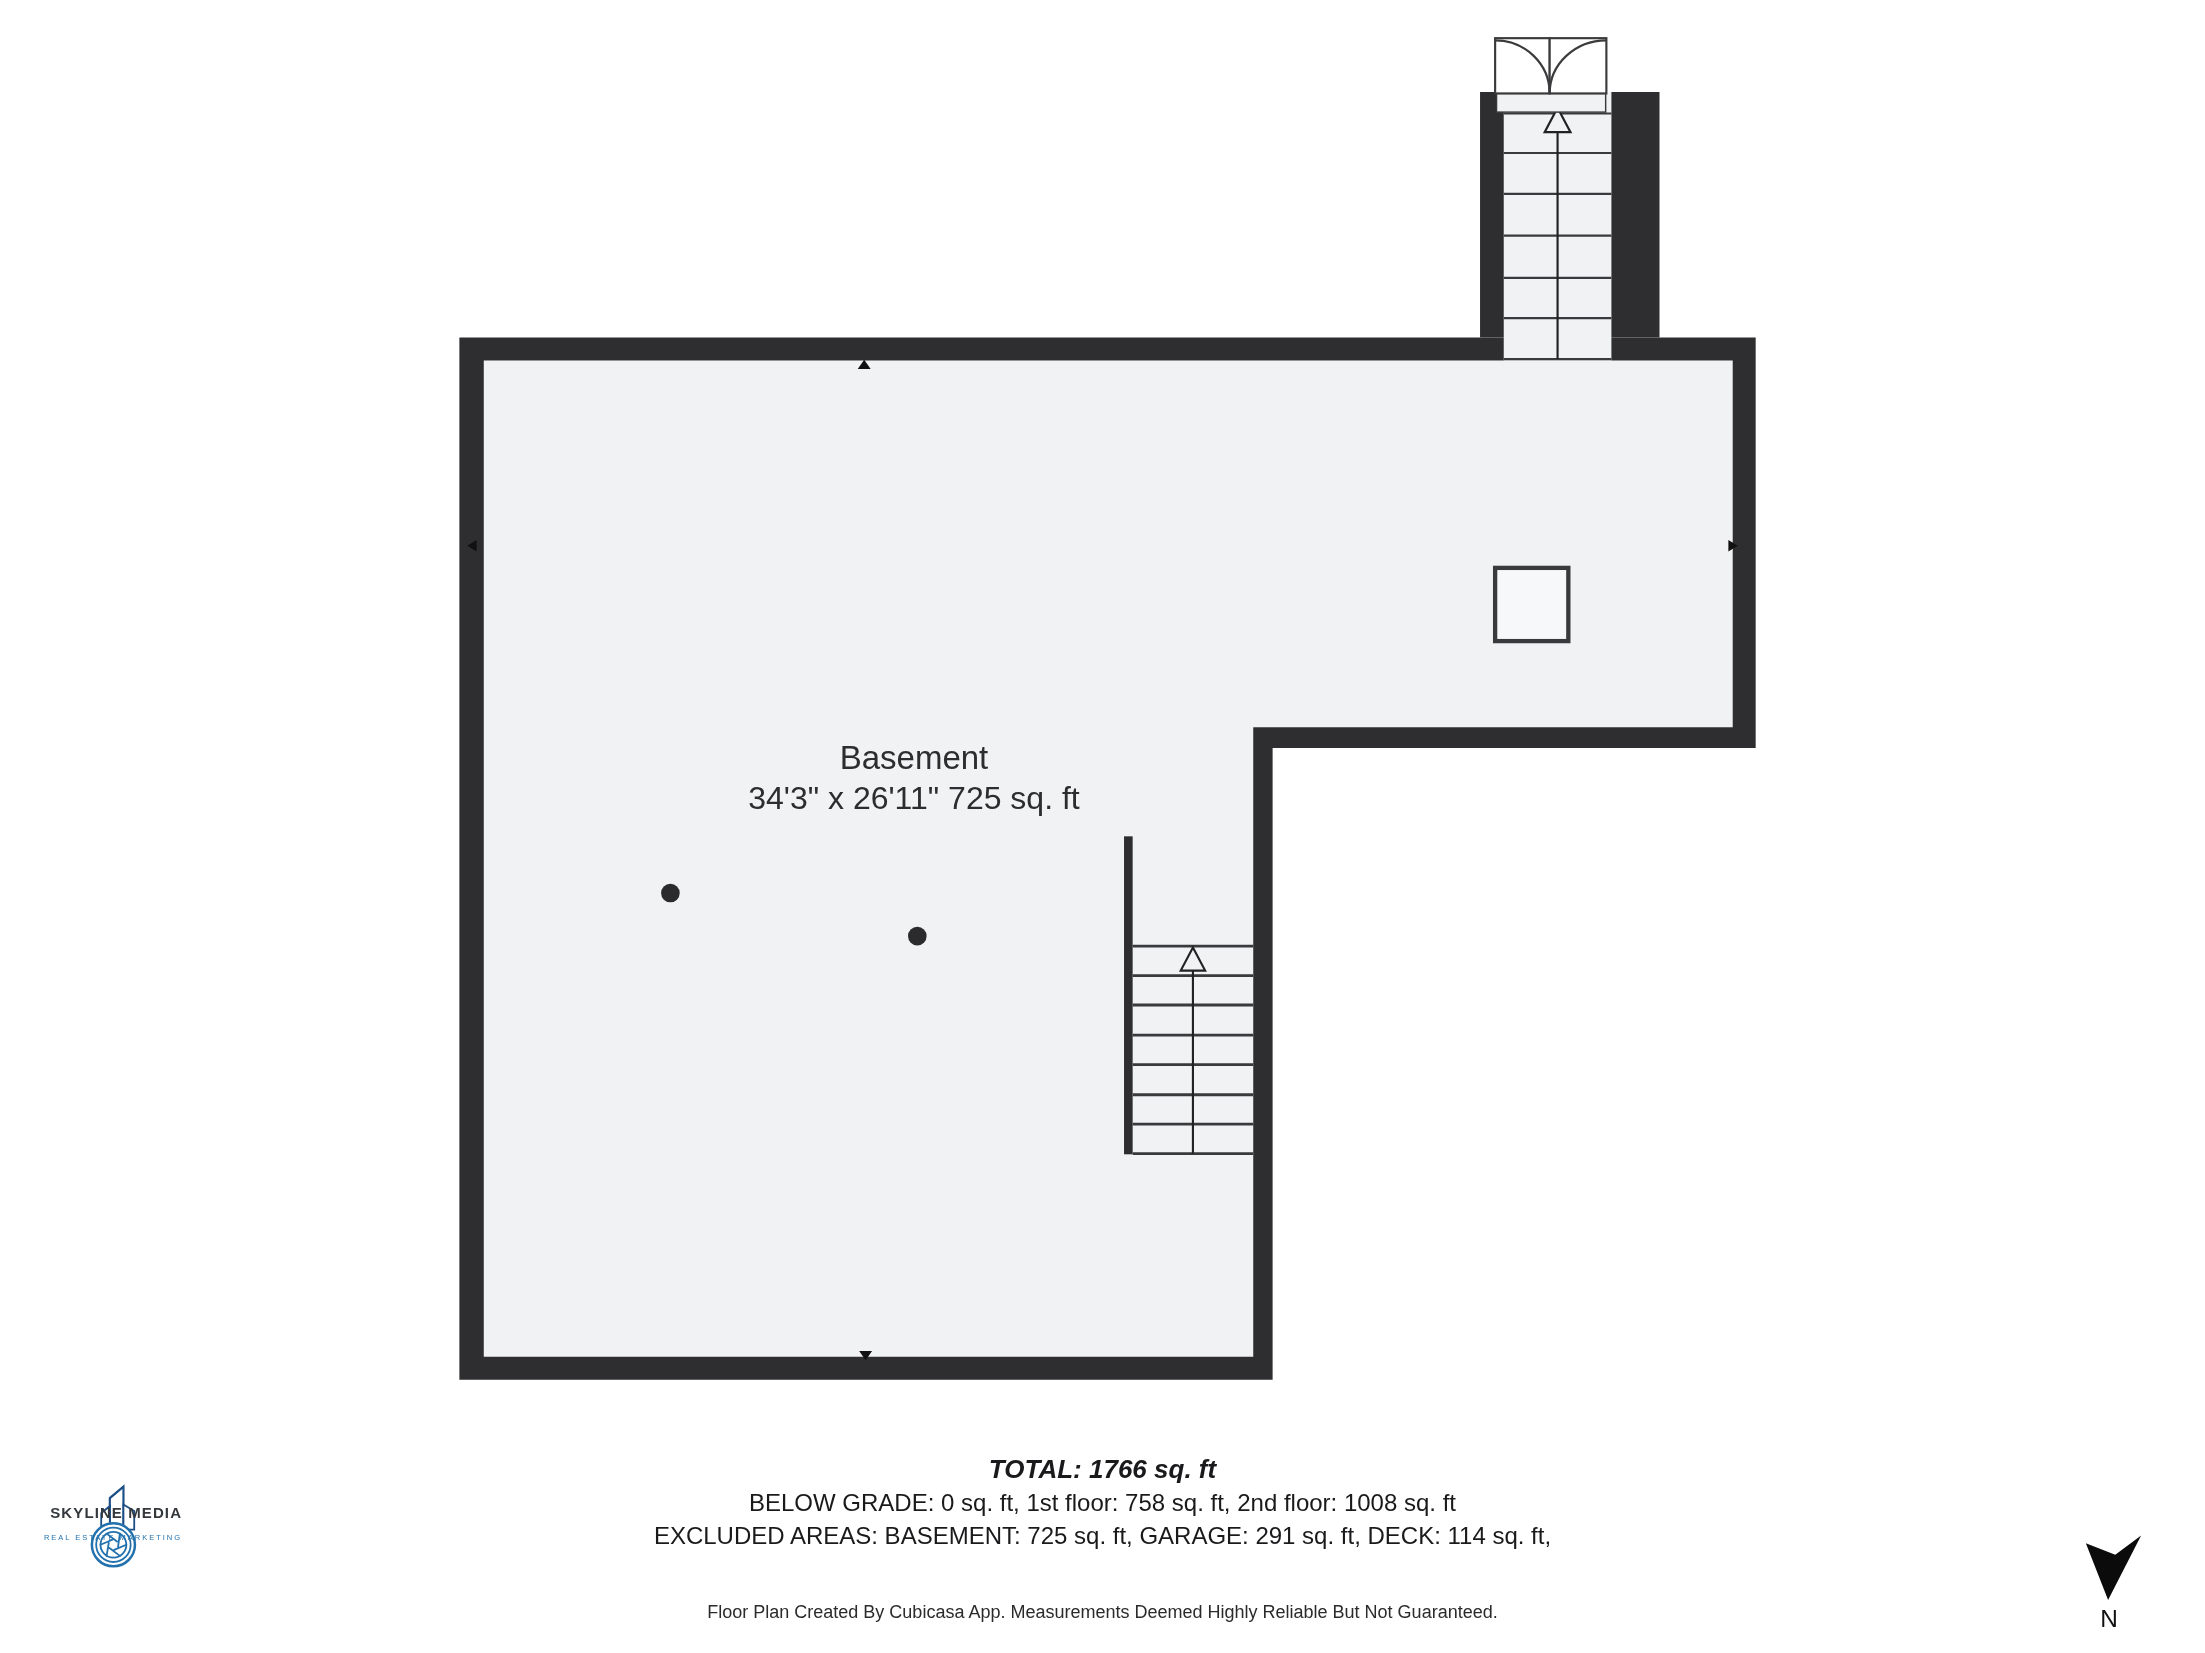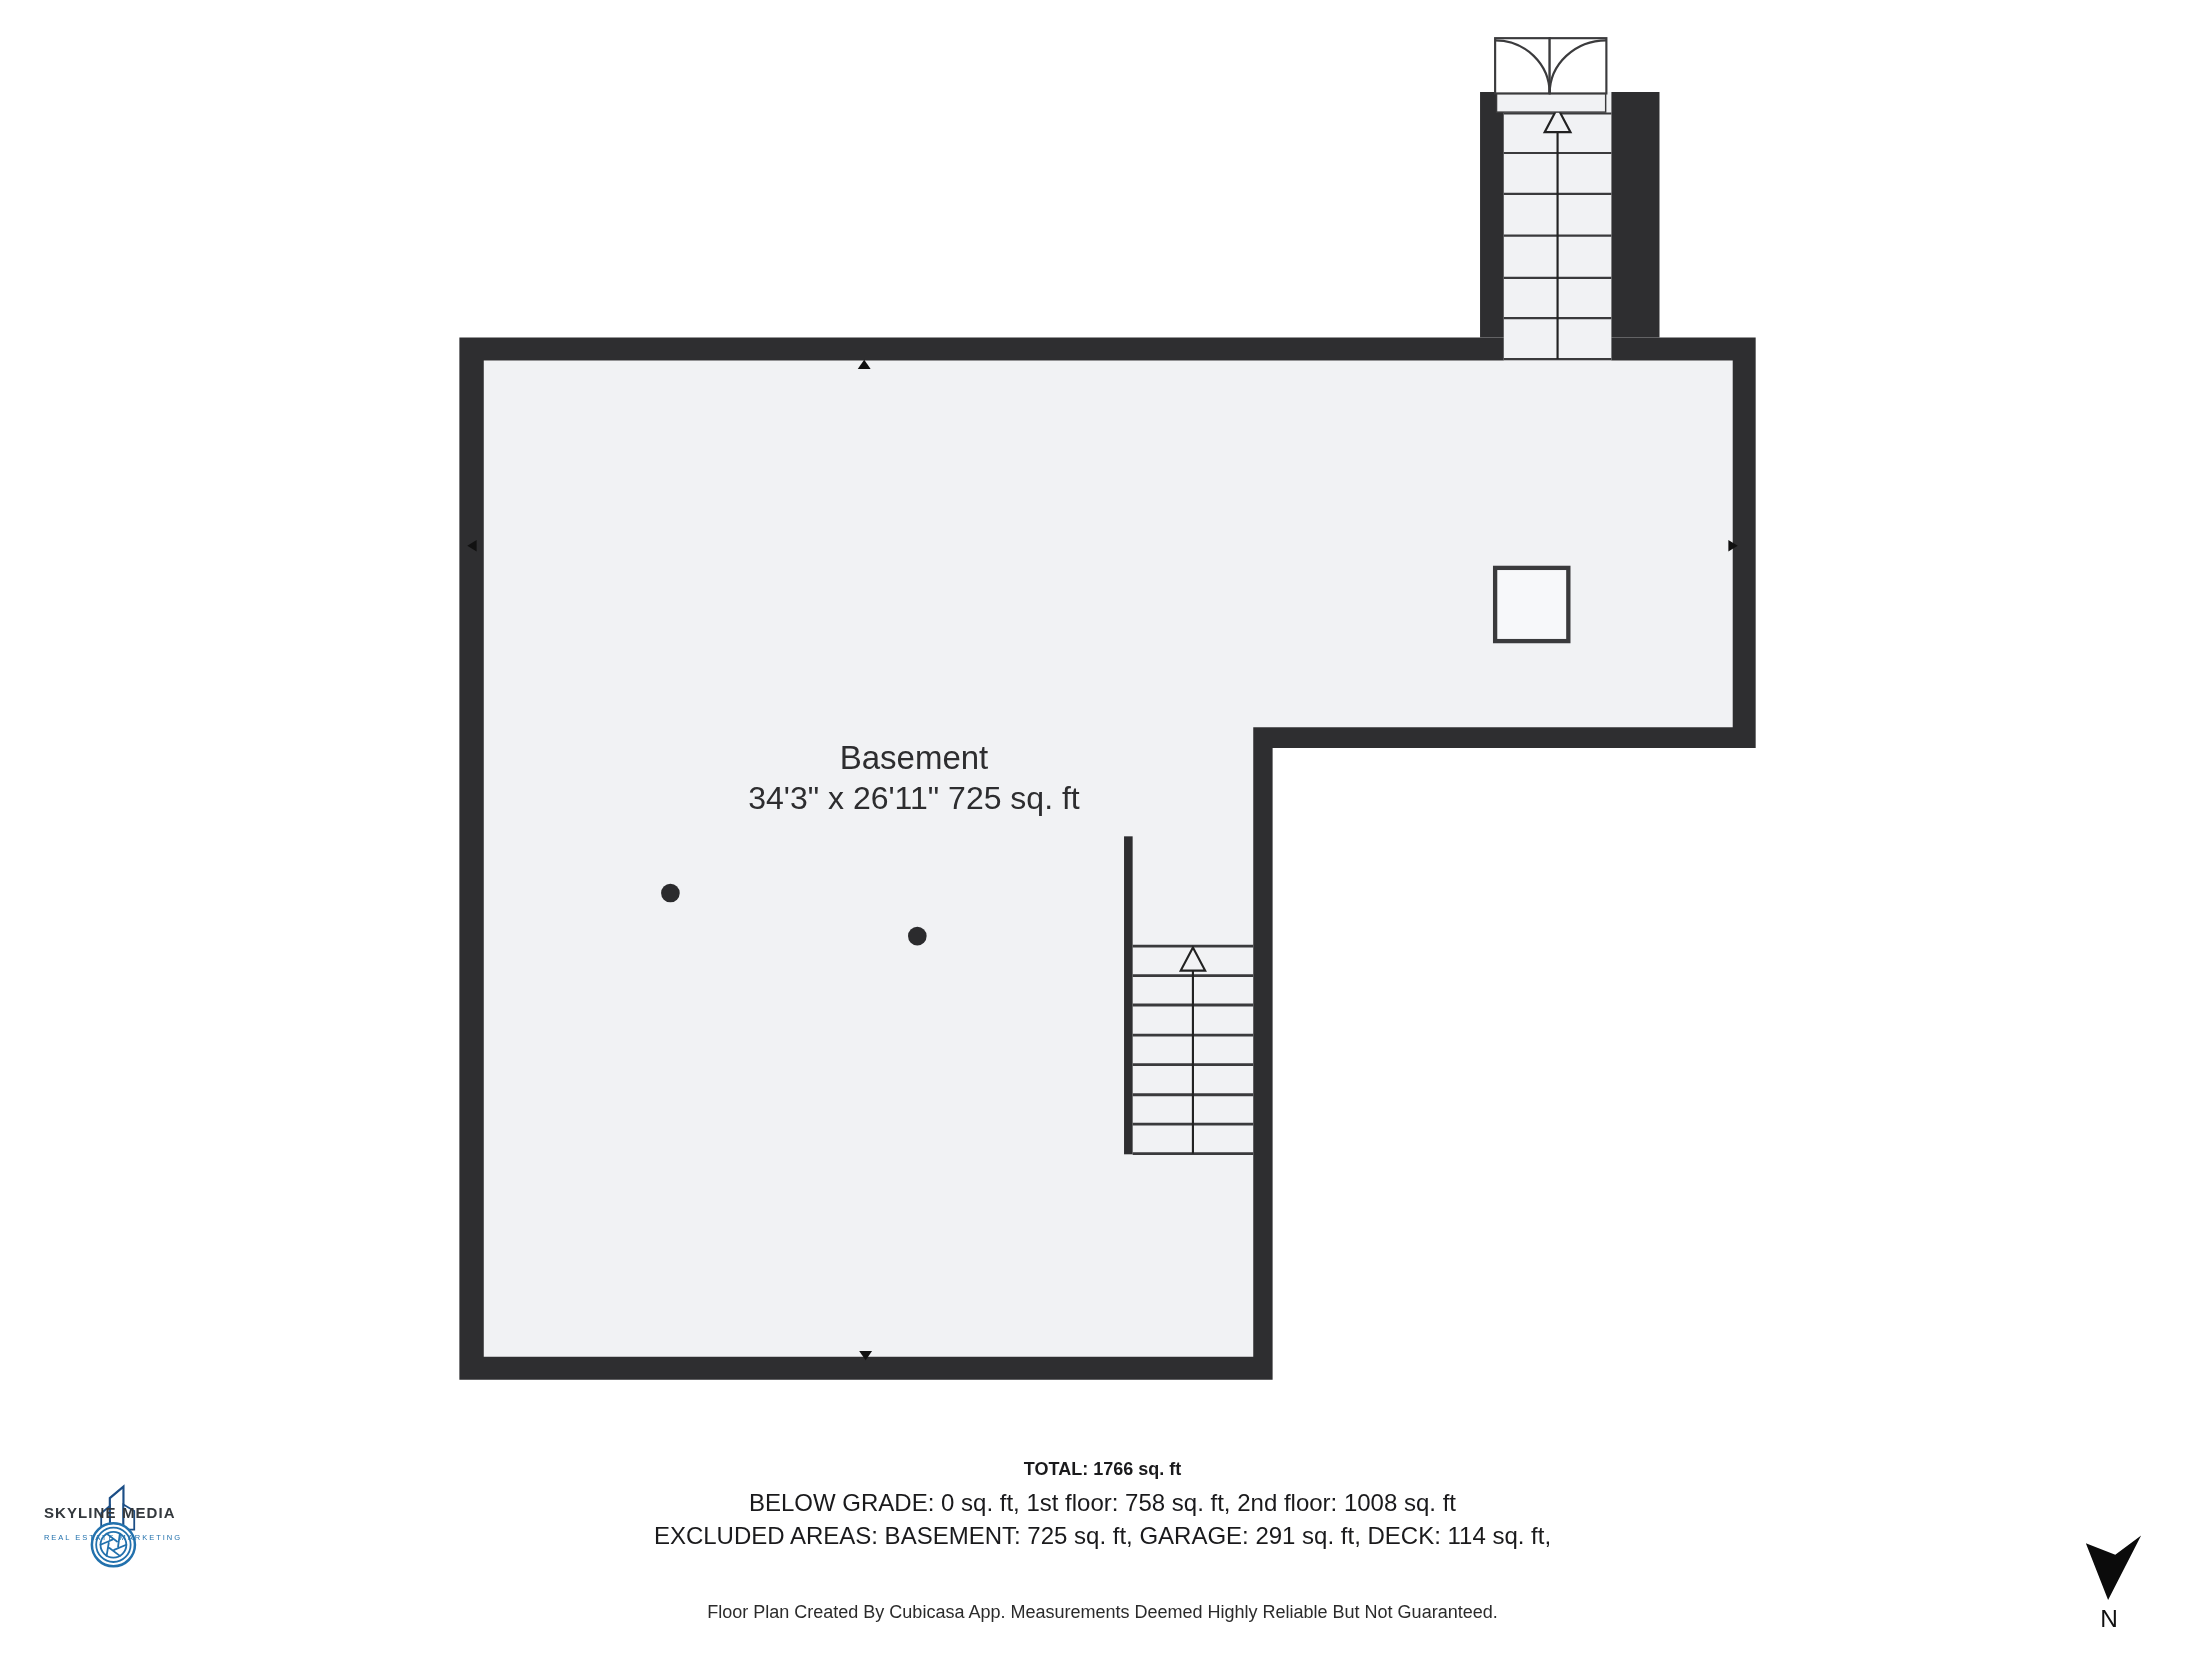"TOTAL: 1766 sq. ft" #summary .total { font-size: 18px -> 26px; font-style: none -> italic }
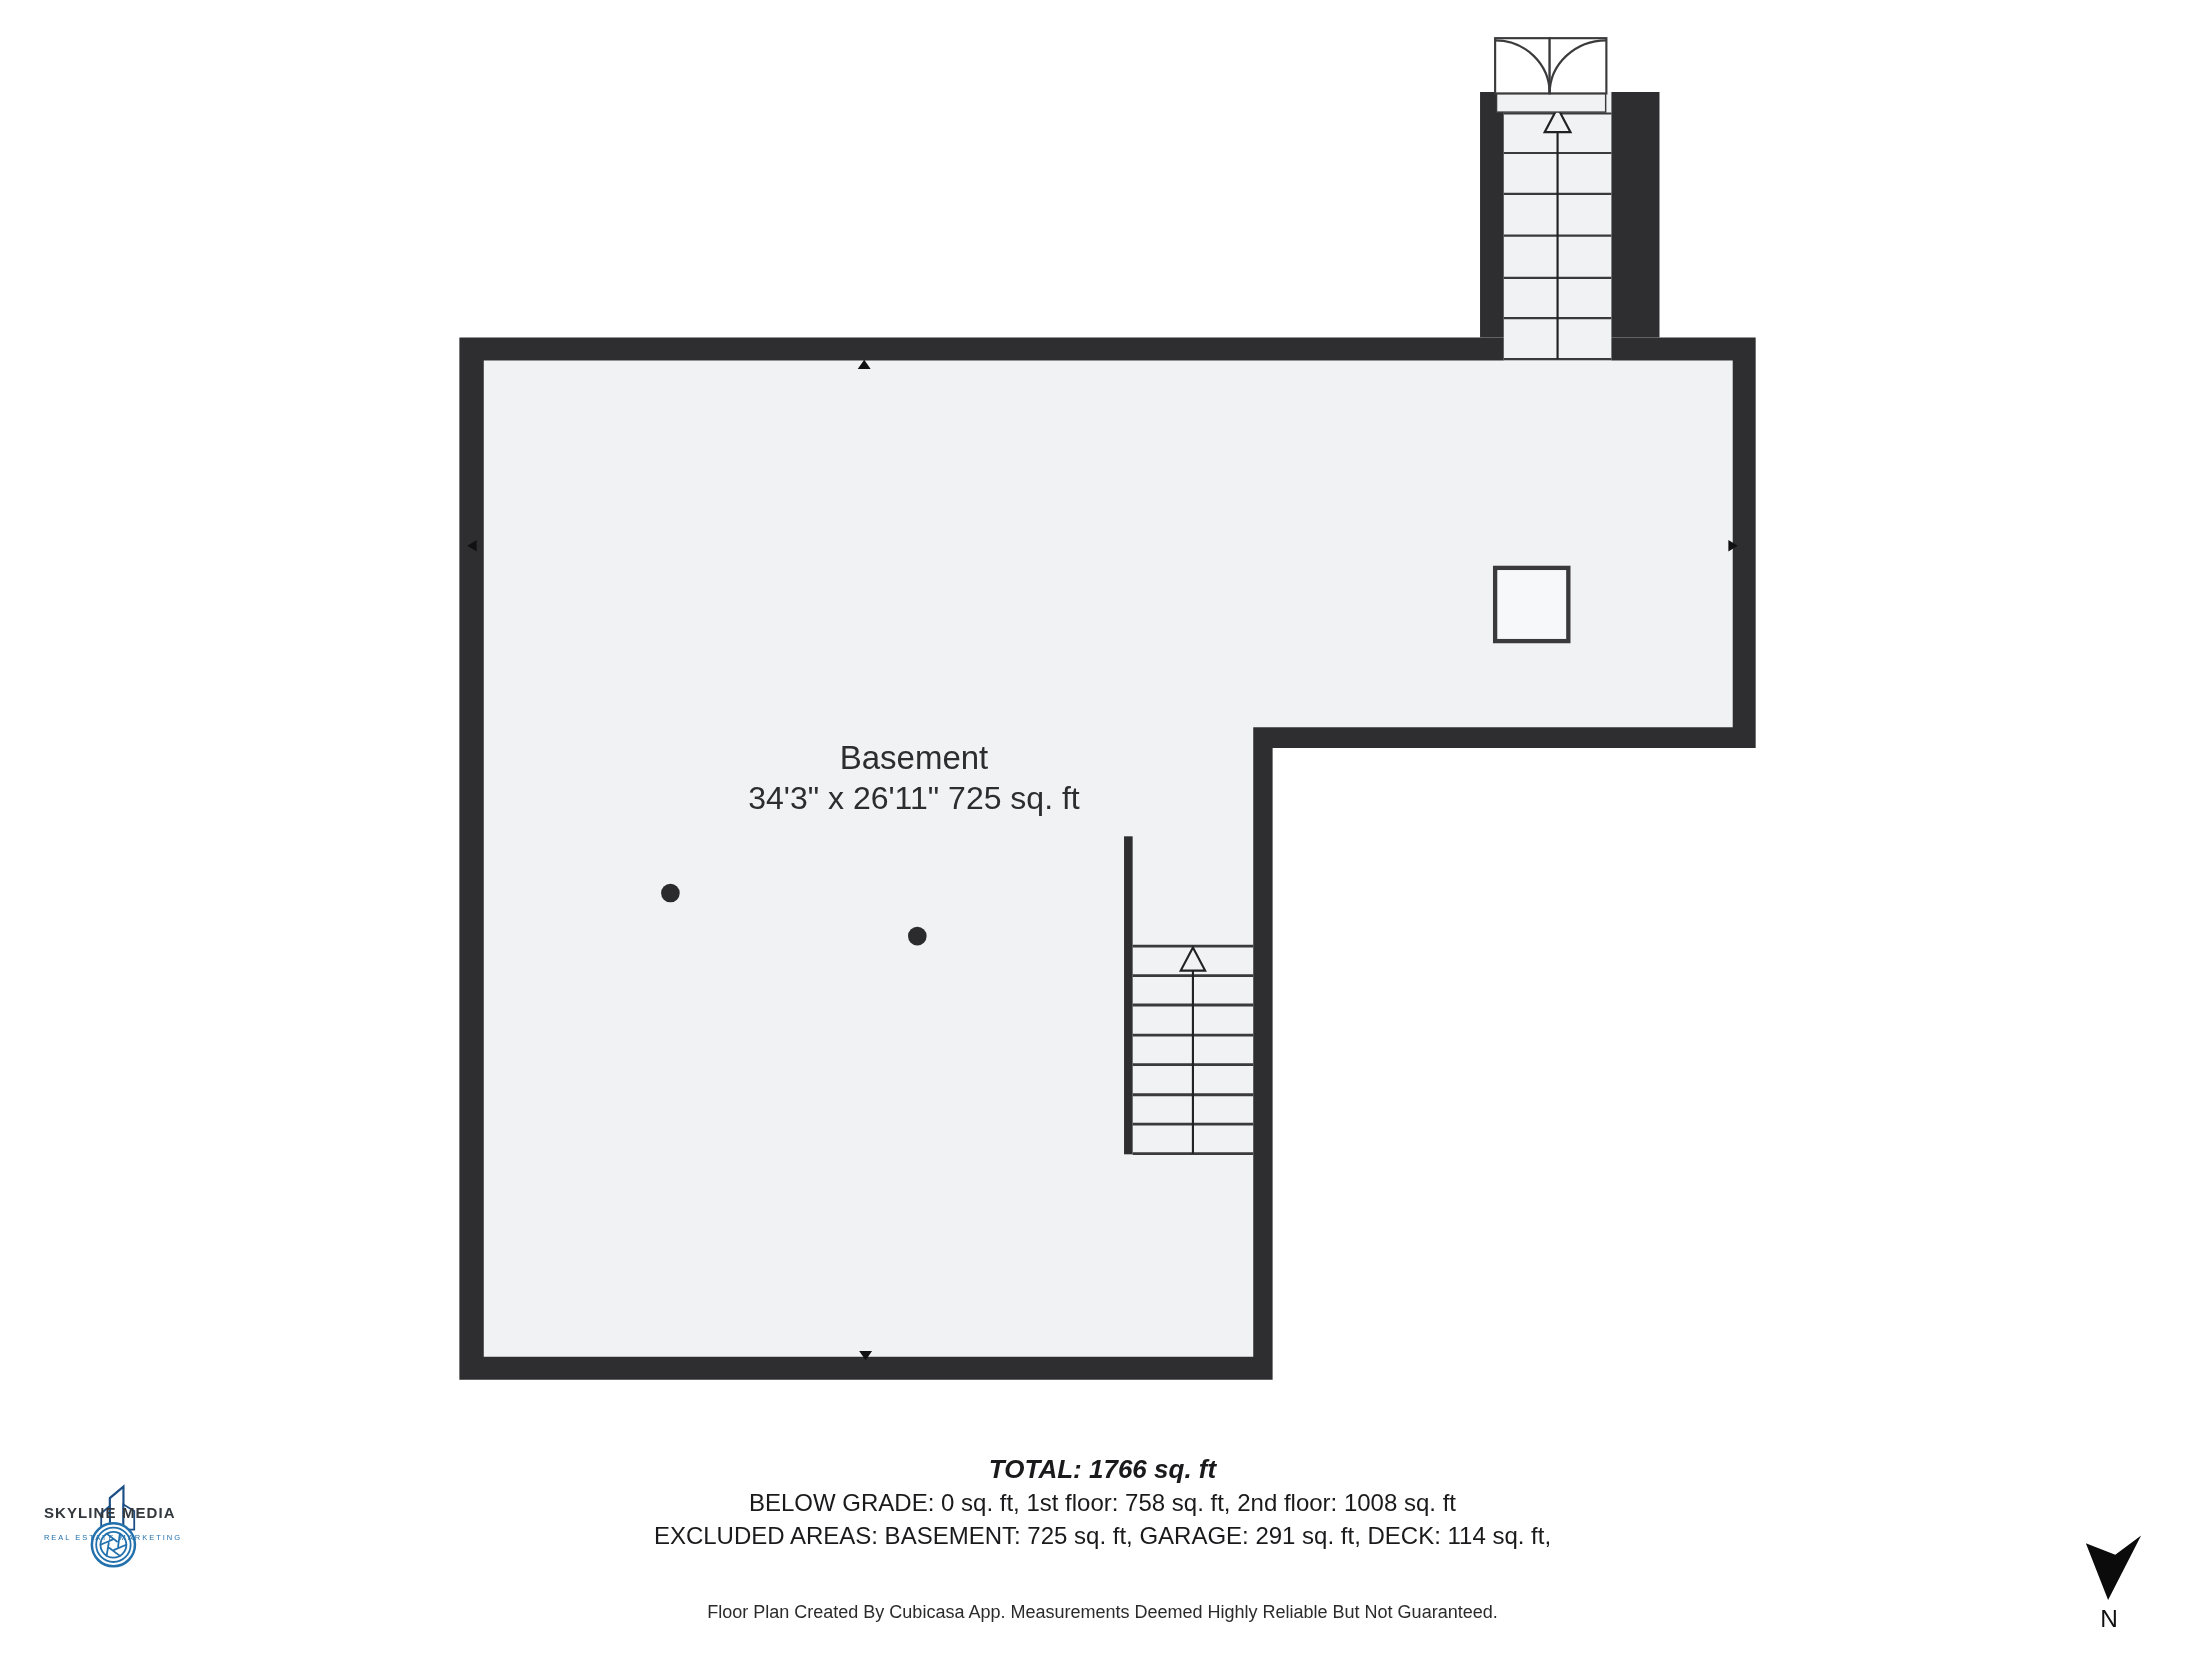"SKYLINE MEDIA" #logo-text { text-align: left -> right }
